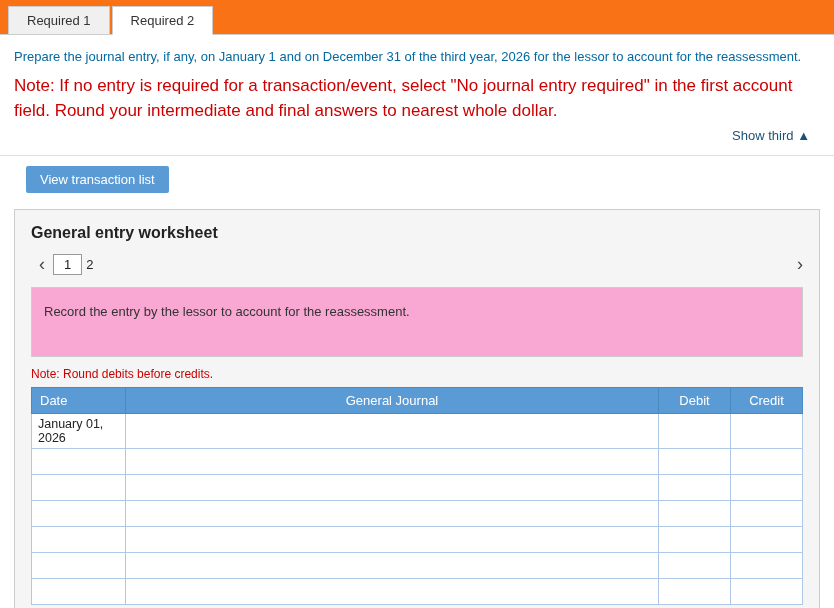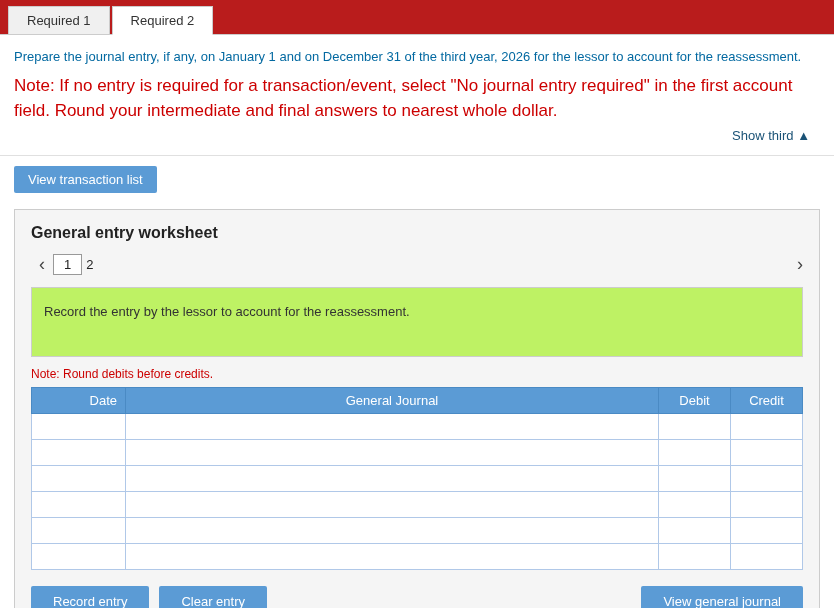"Required 1" .tabs-bar { background: #b91c1c -> #f97316 }
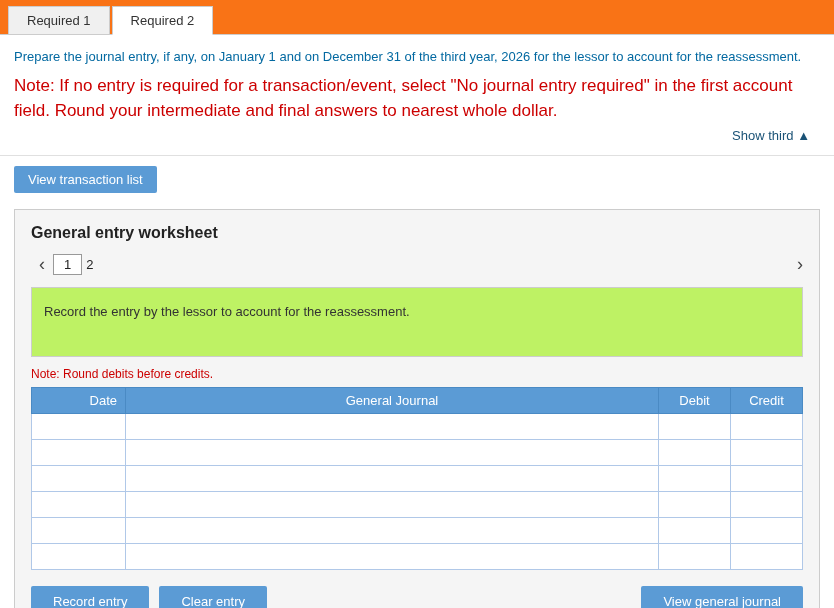"View transaction list" .btn-view-transaction { margin: 10px 14px -> 10px 26px }
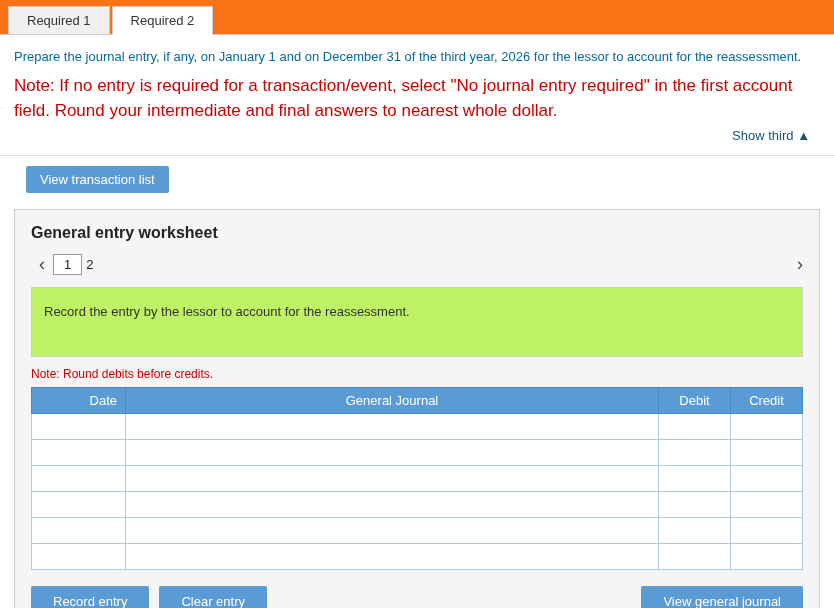"Record the entry by the" .description-box { background: #bef264 -> #f9a8d4 }
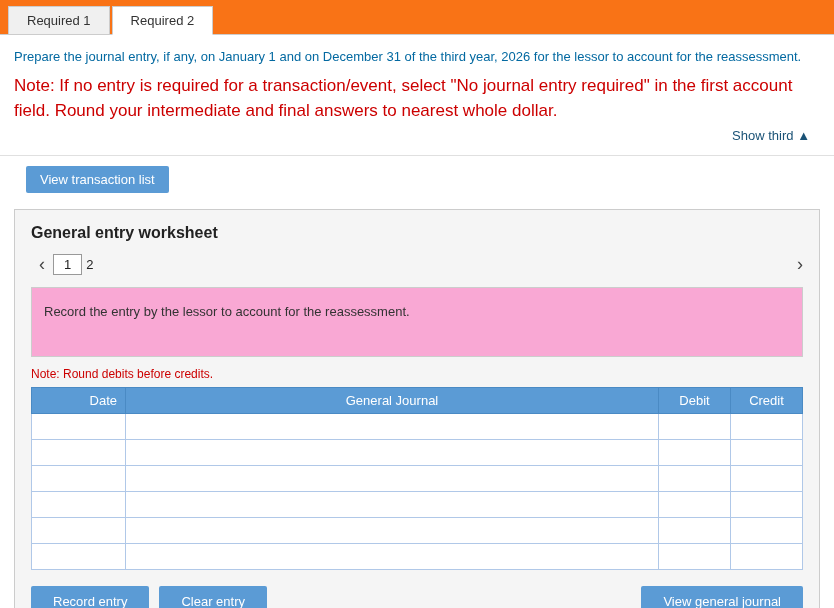"Date" .journal-table th.date-col { text-align: right -> left }
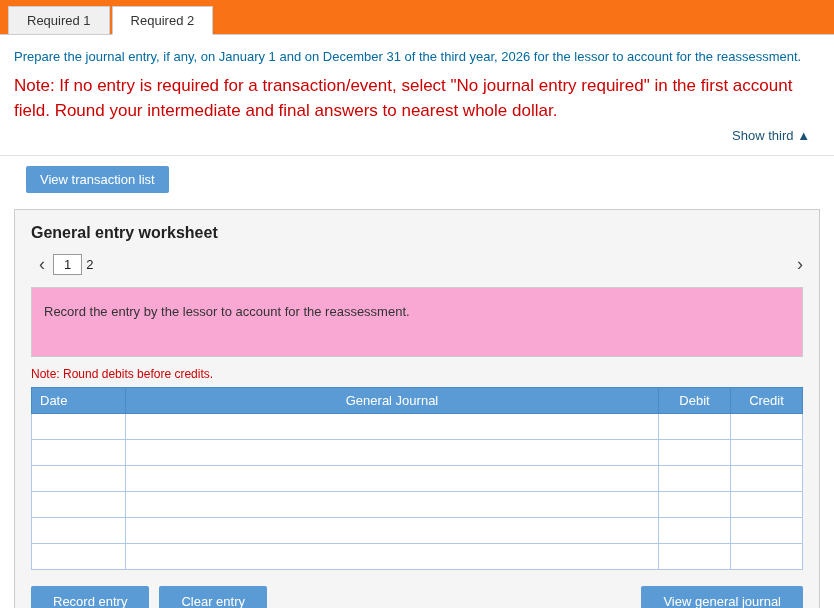"January 01, 2026" tr { html: none -> <tr> <td>January 01, 2026</td> <td><input></td> <td><input></td> <td><input></td> </tr> }
